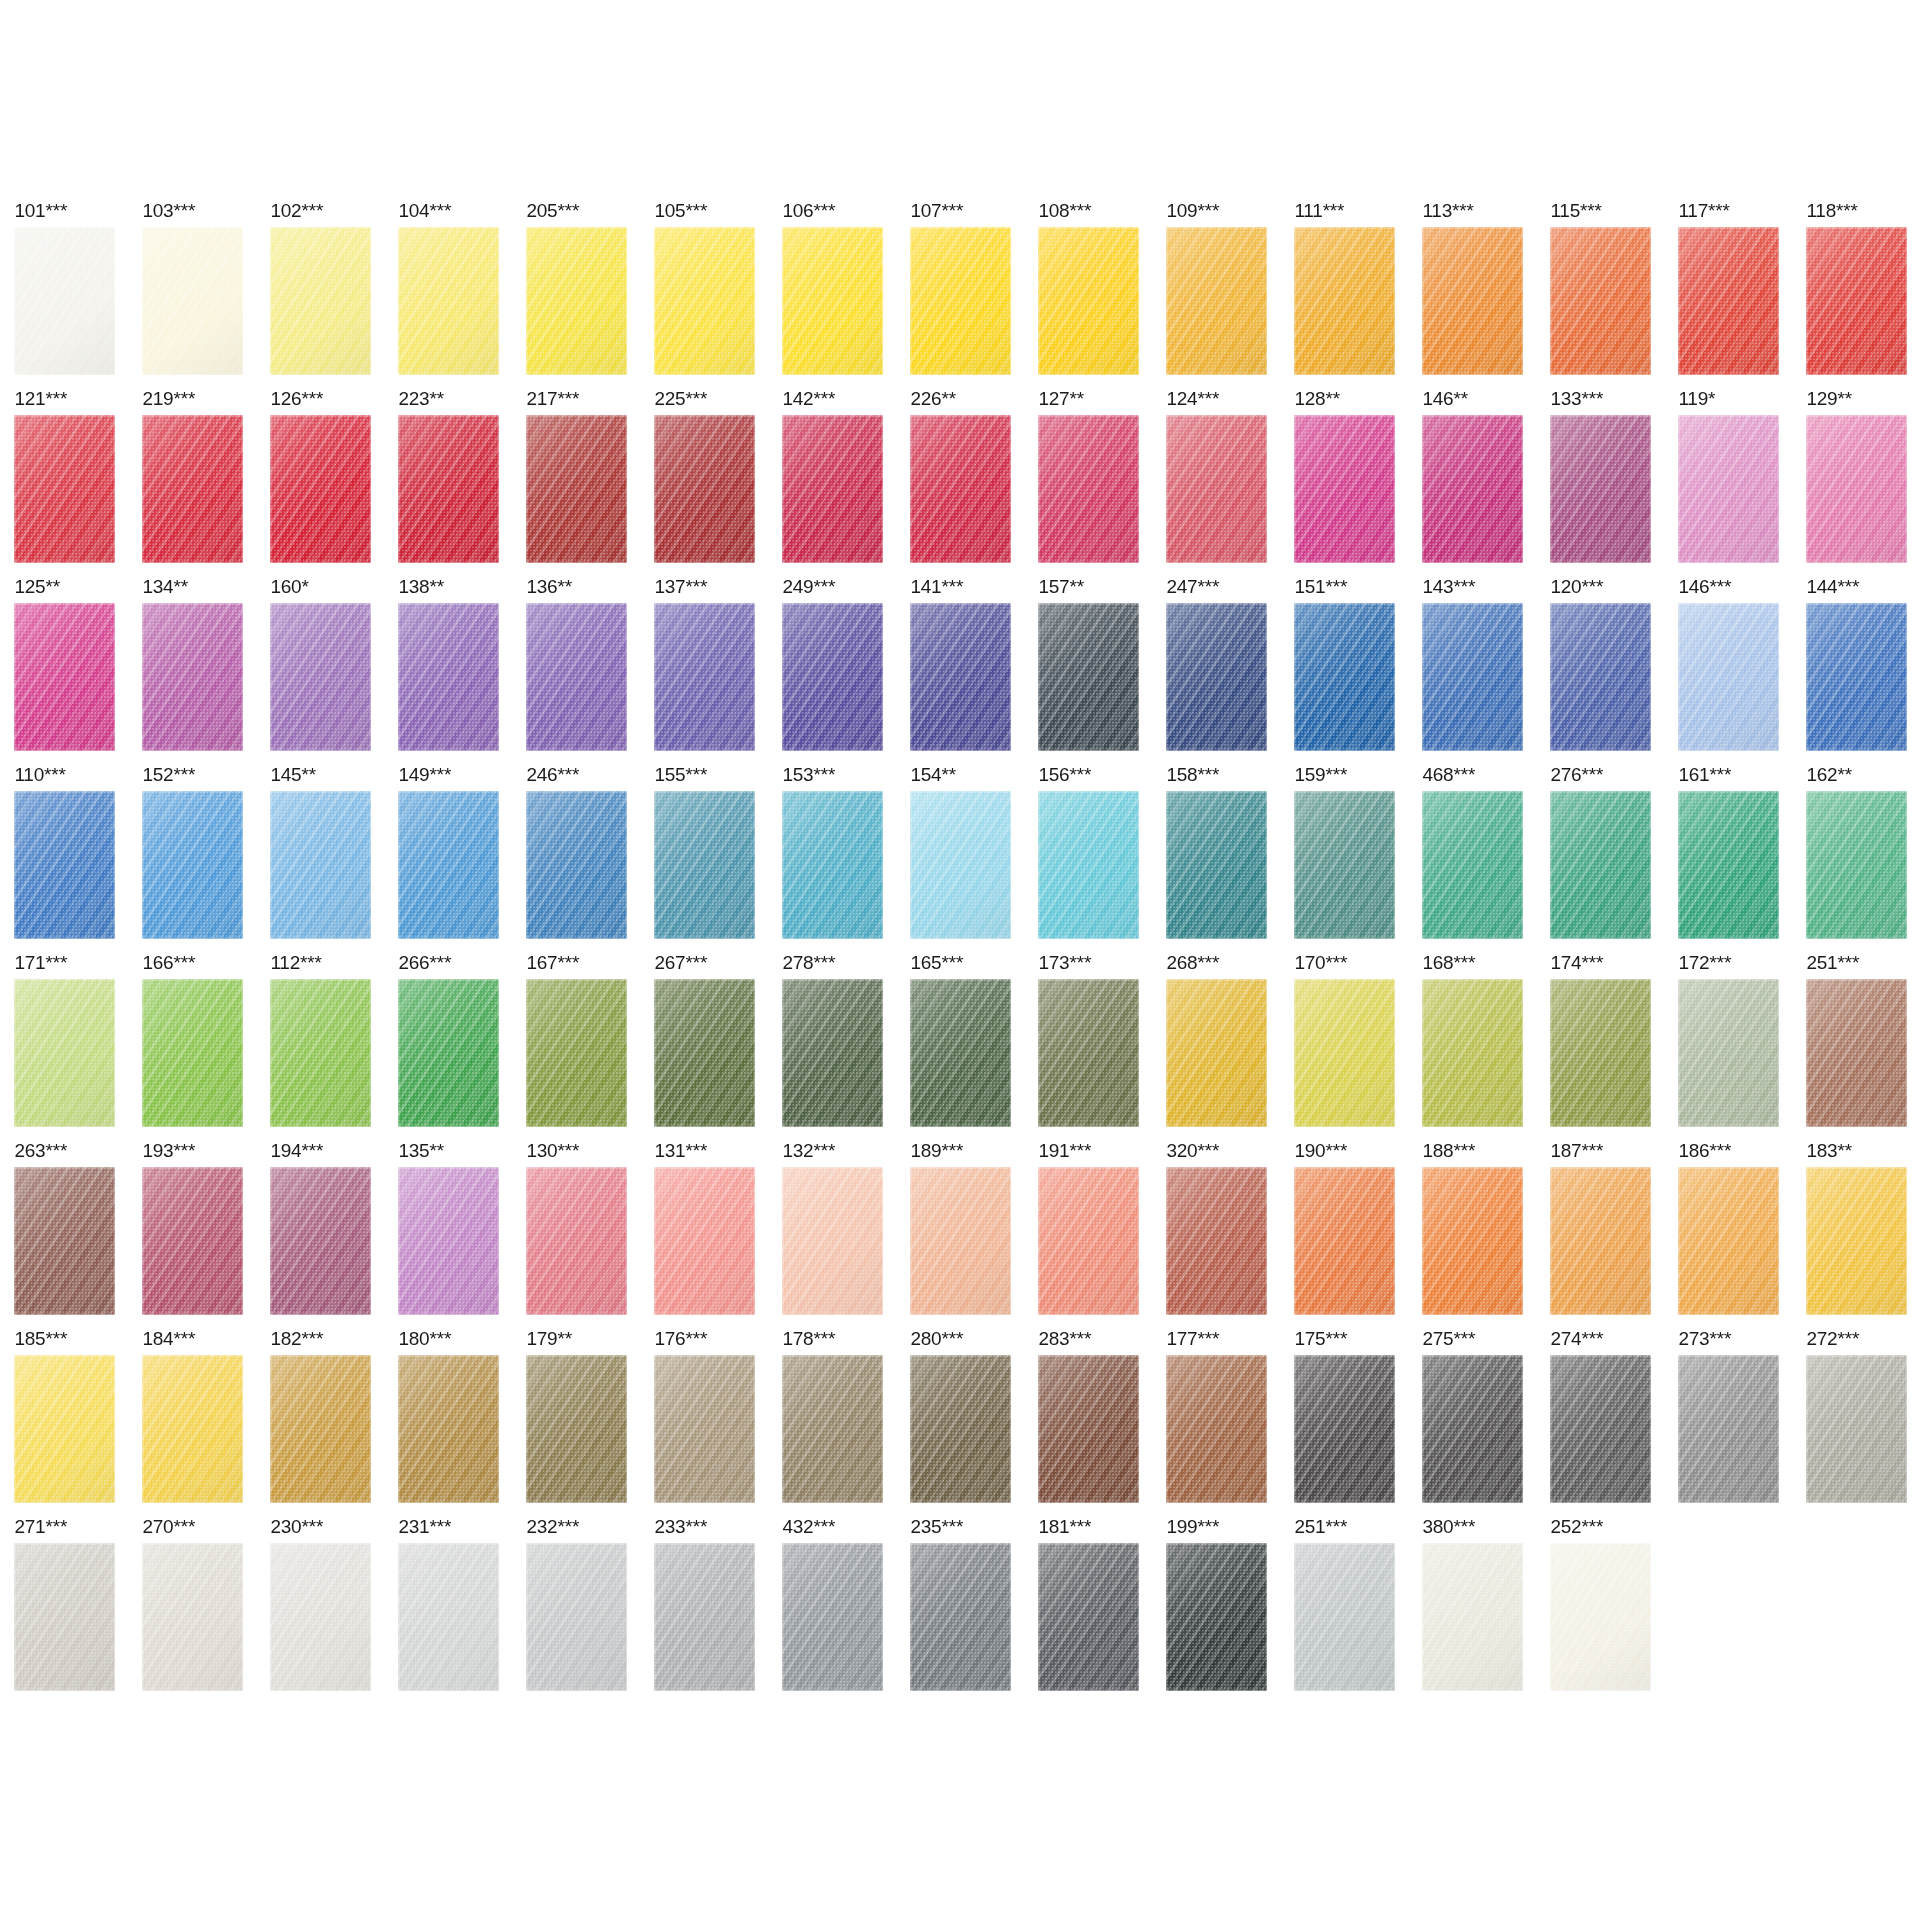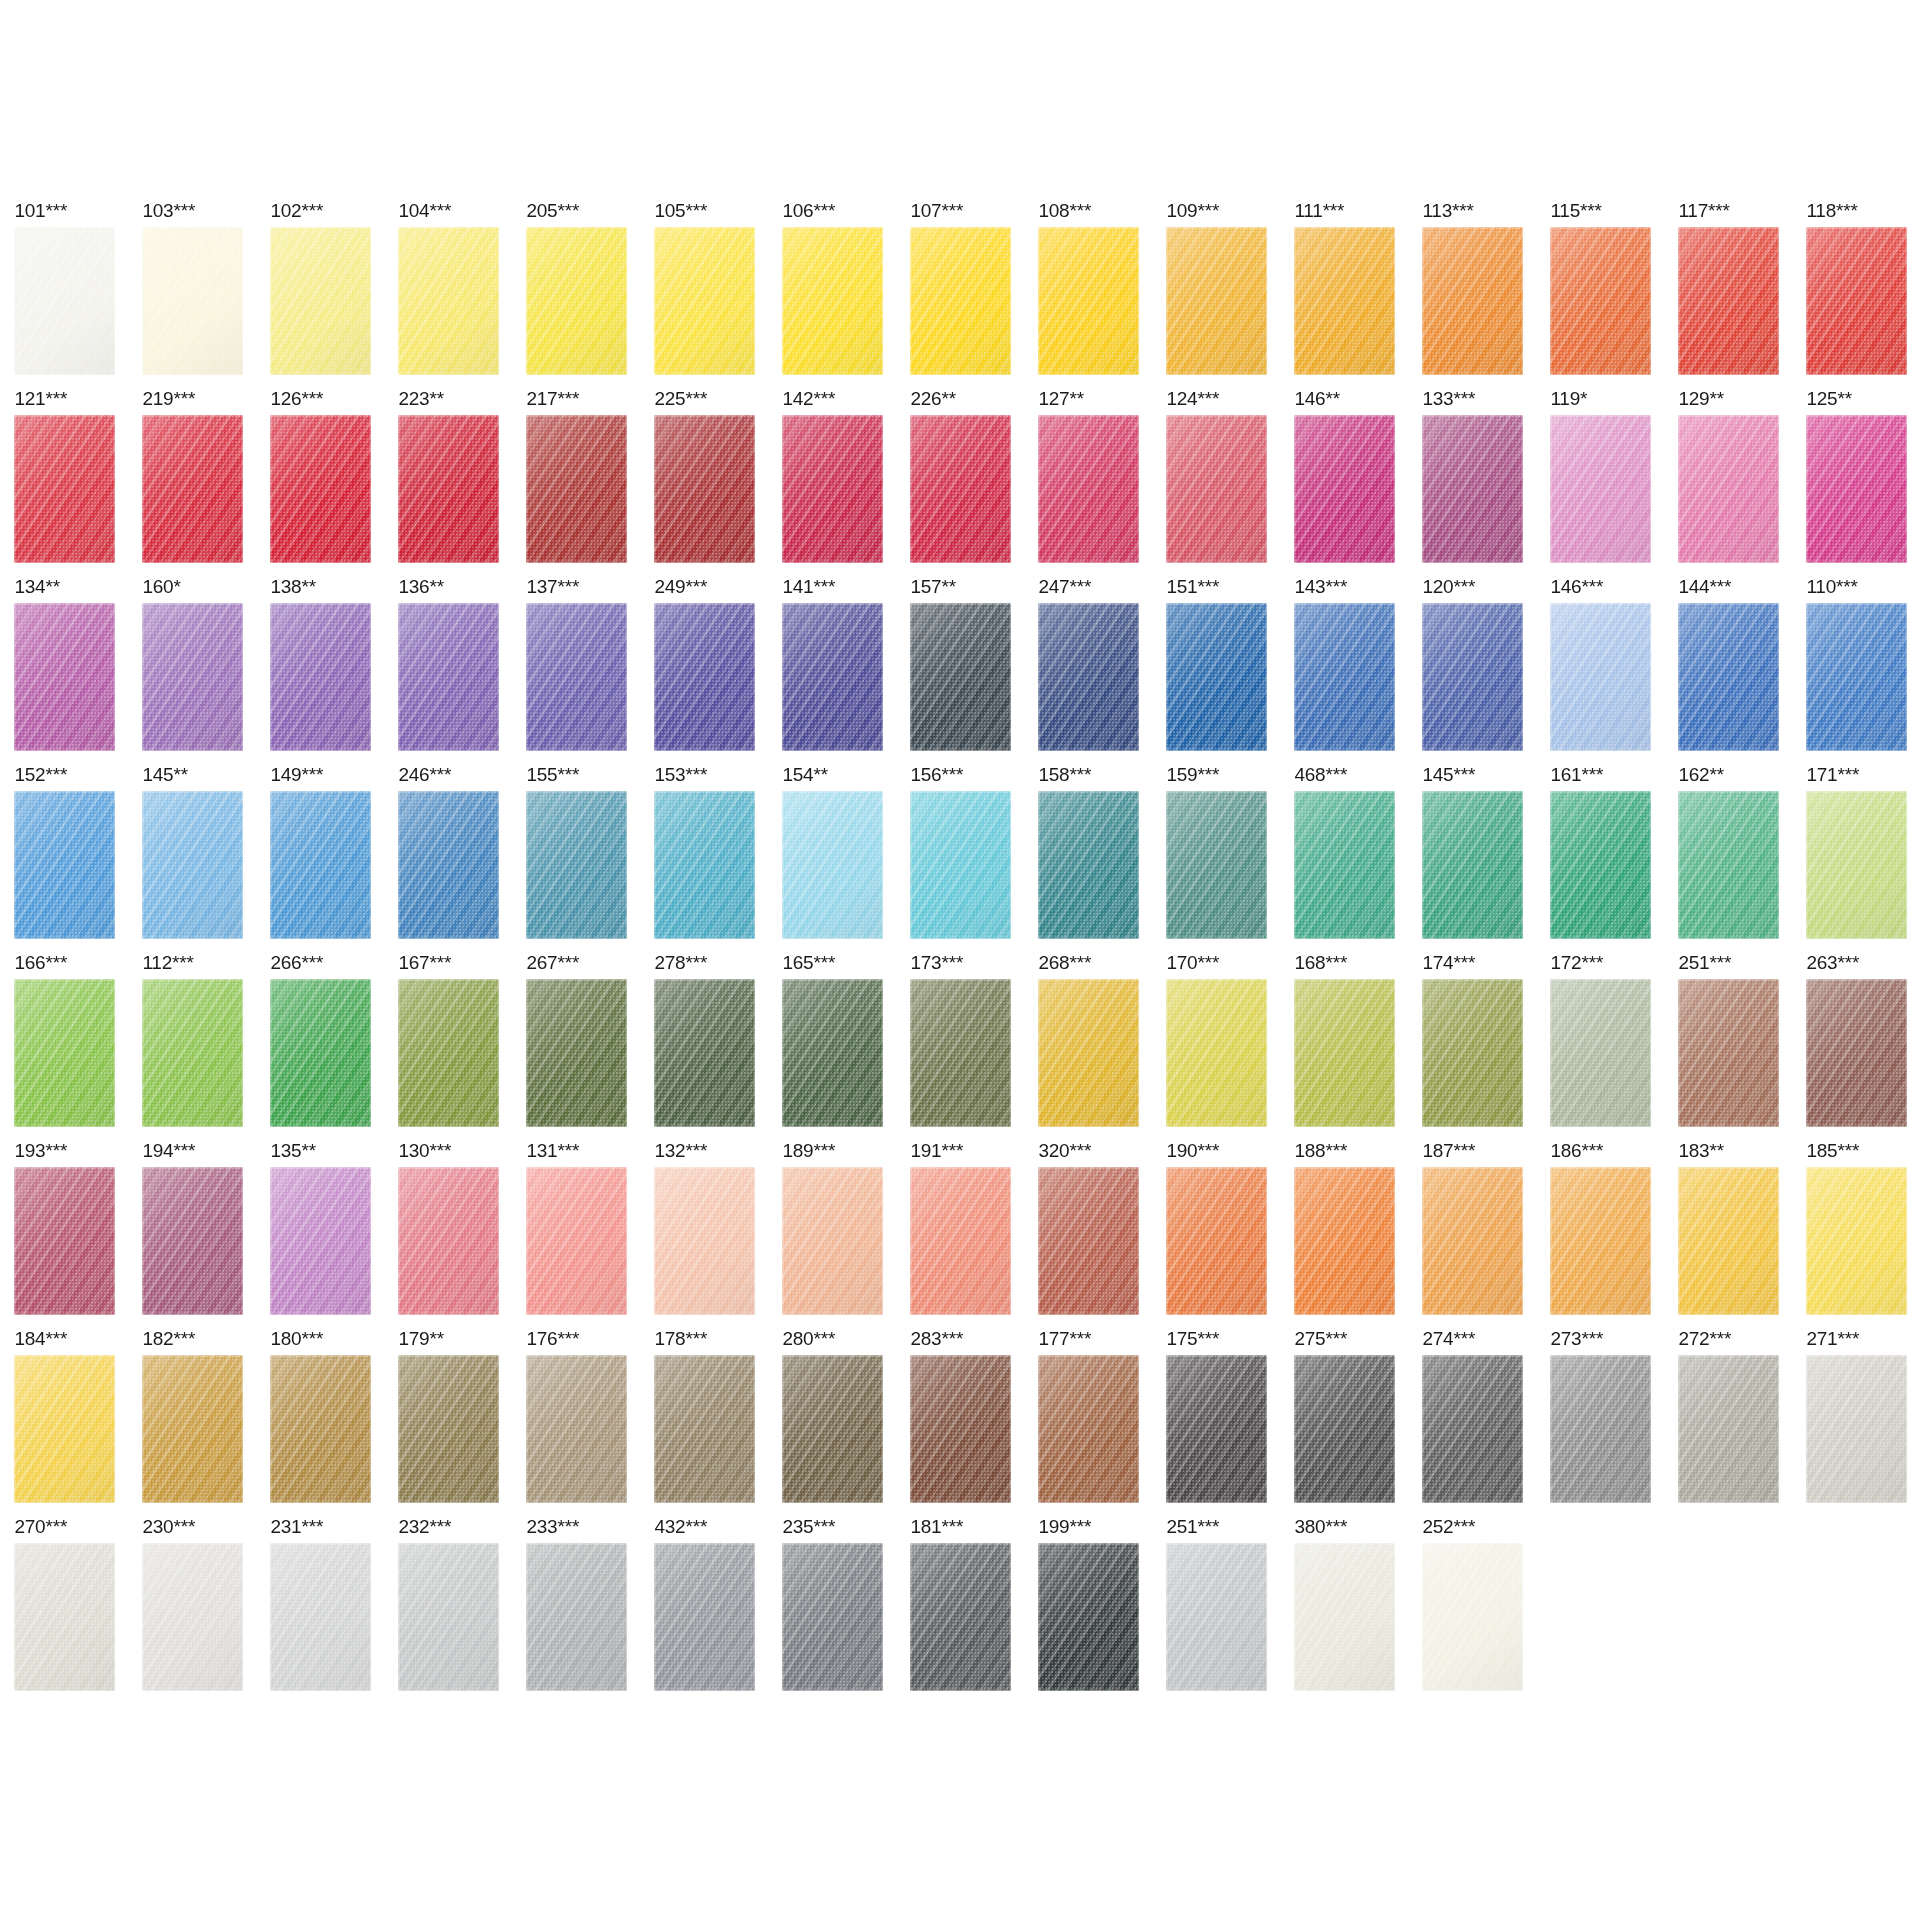"128**" div.cell { html: none -> <div> <div>128**</div> <div> <div></div> <div></div> <div></div> <div></div> <div></div> <div></div> </div> </div> }
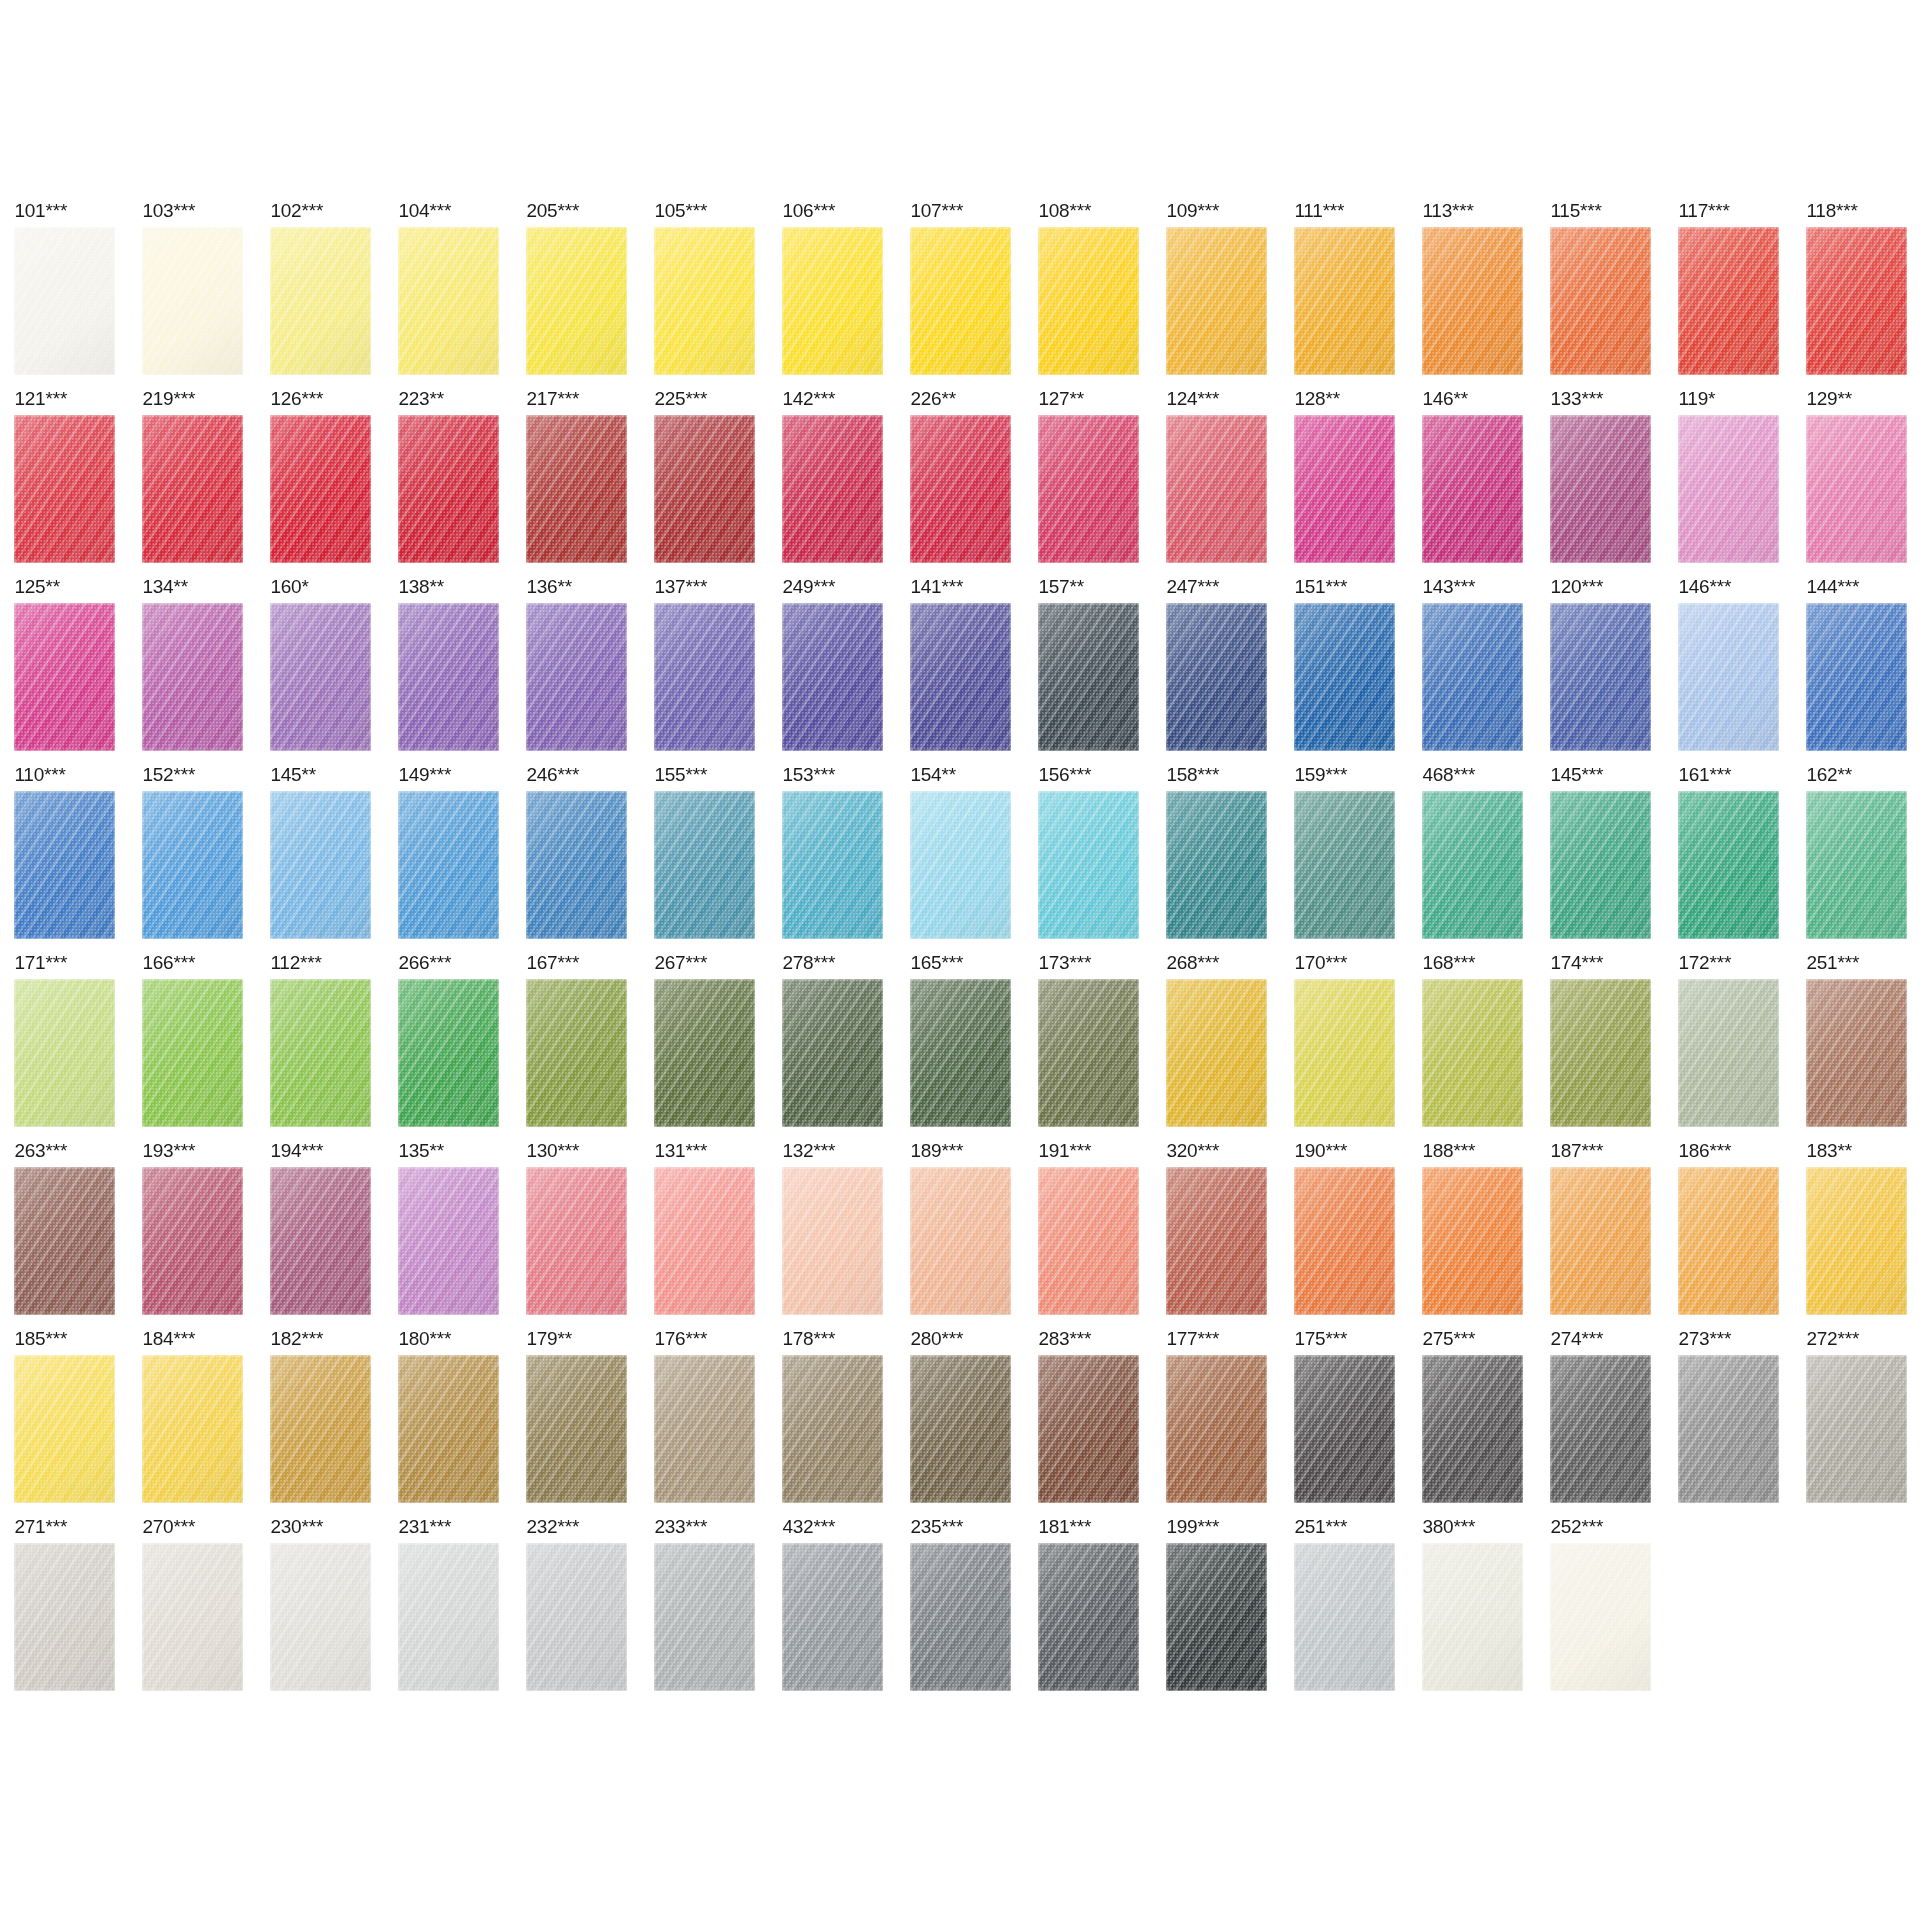"145***" div.swatch-label { text: 145 -> 276 }
